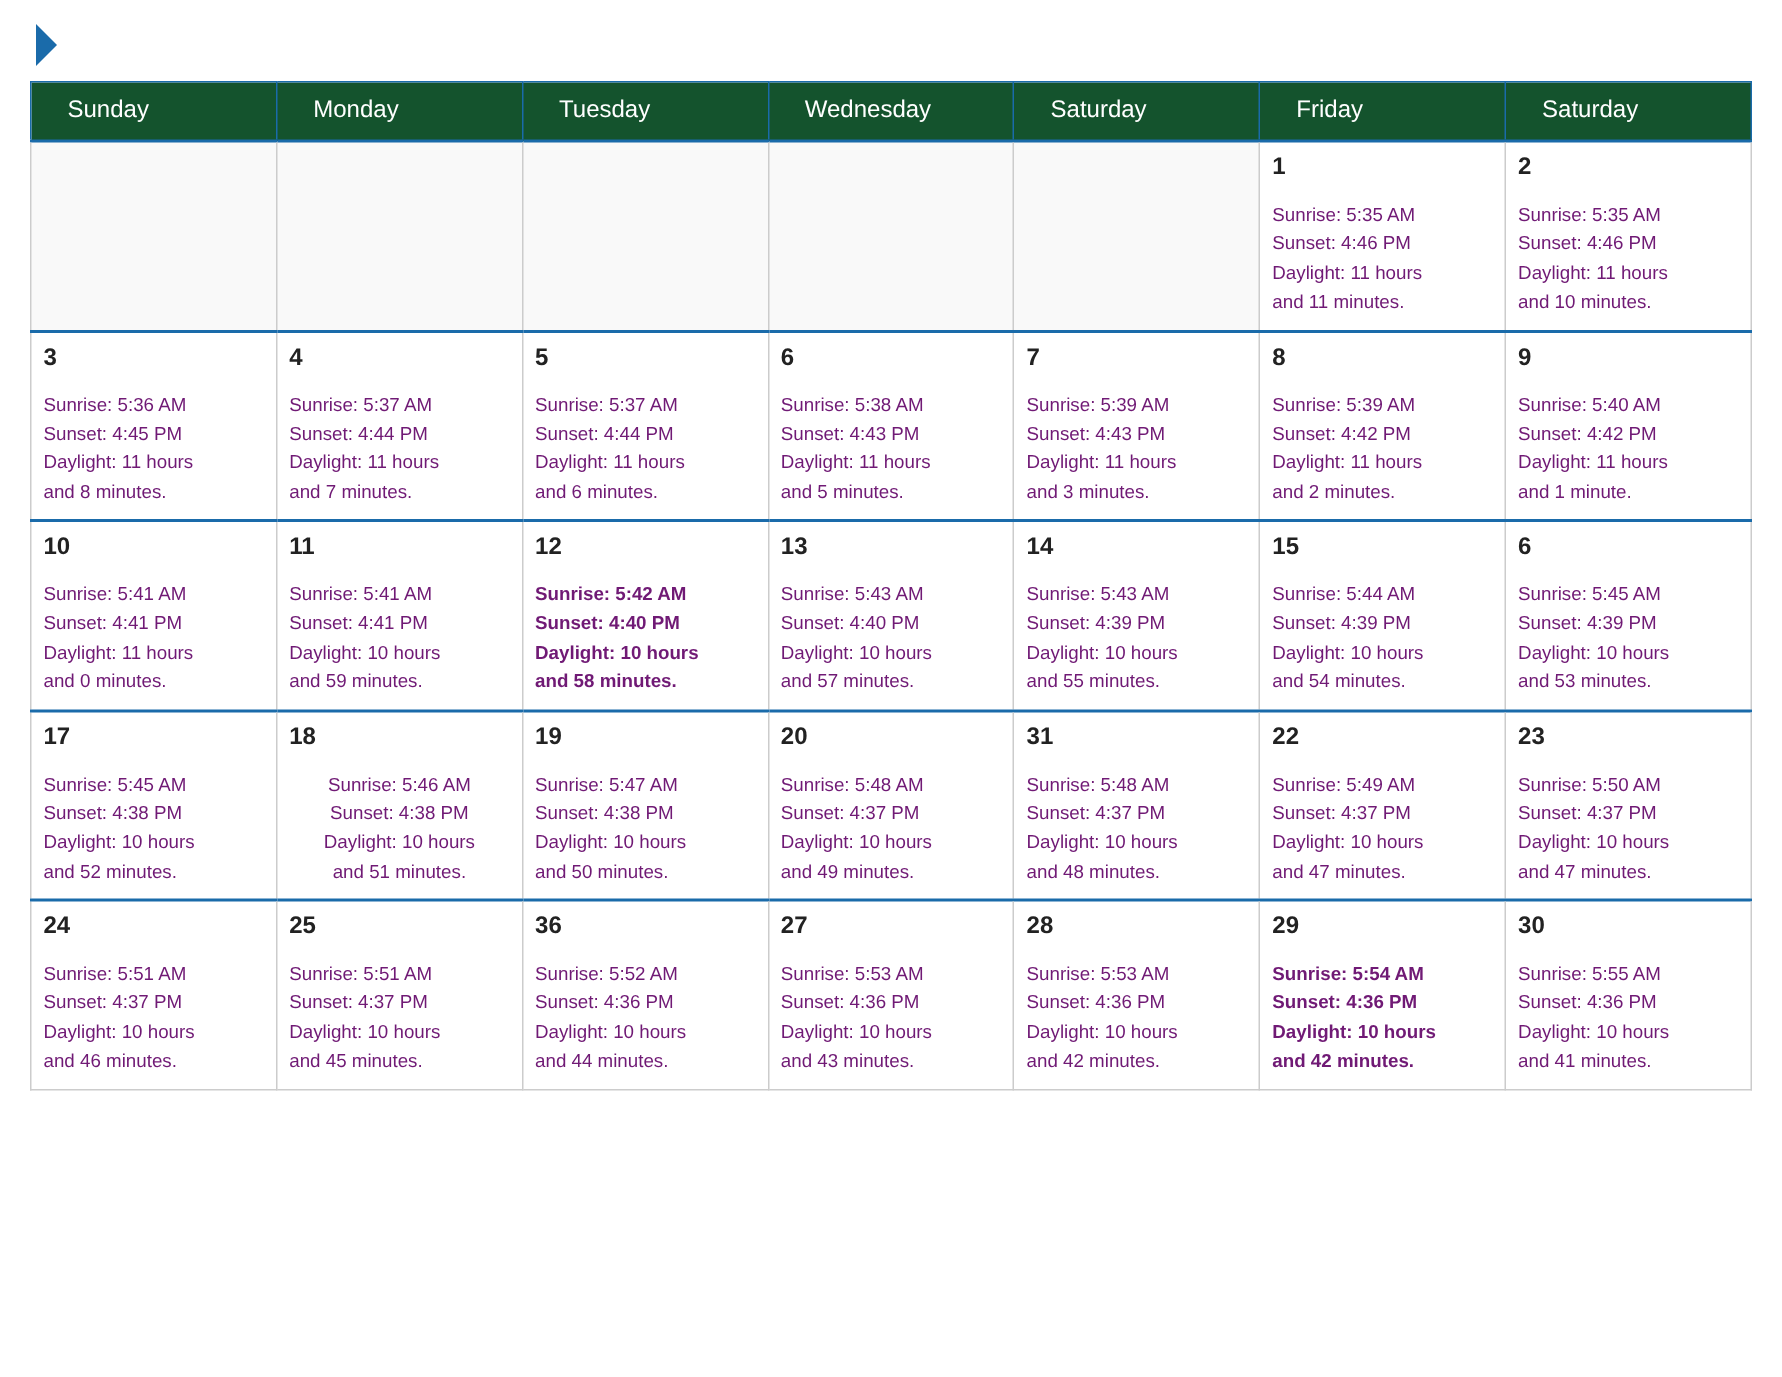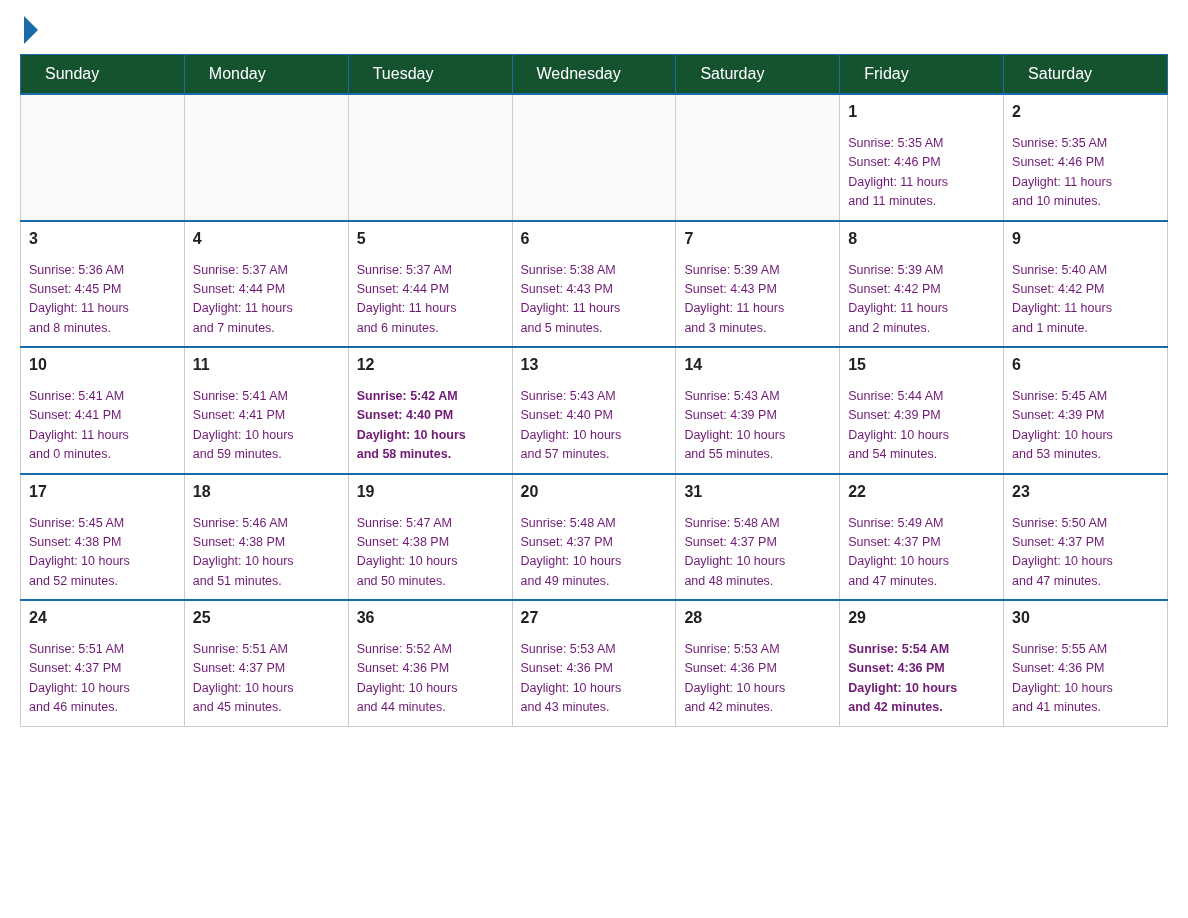"Sunrise: 5:46 AM" div.day-info { text-align: none -> center }
